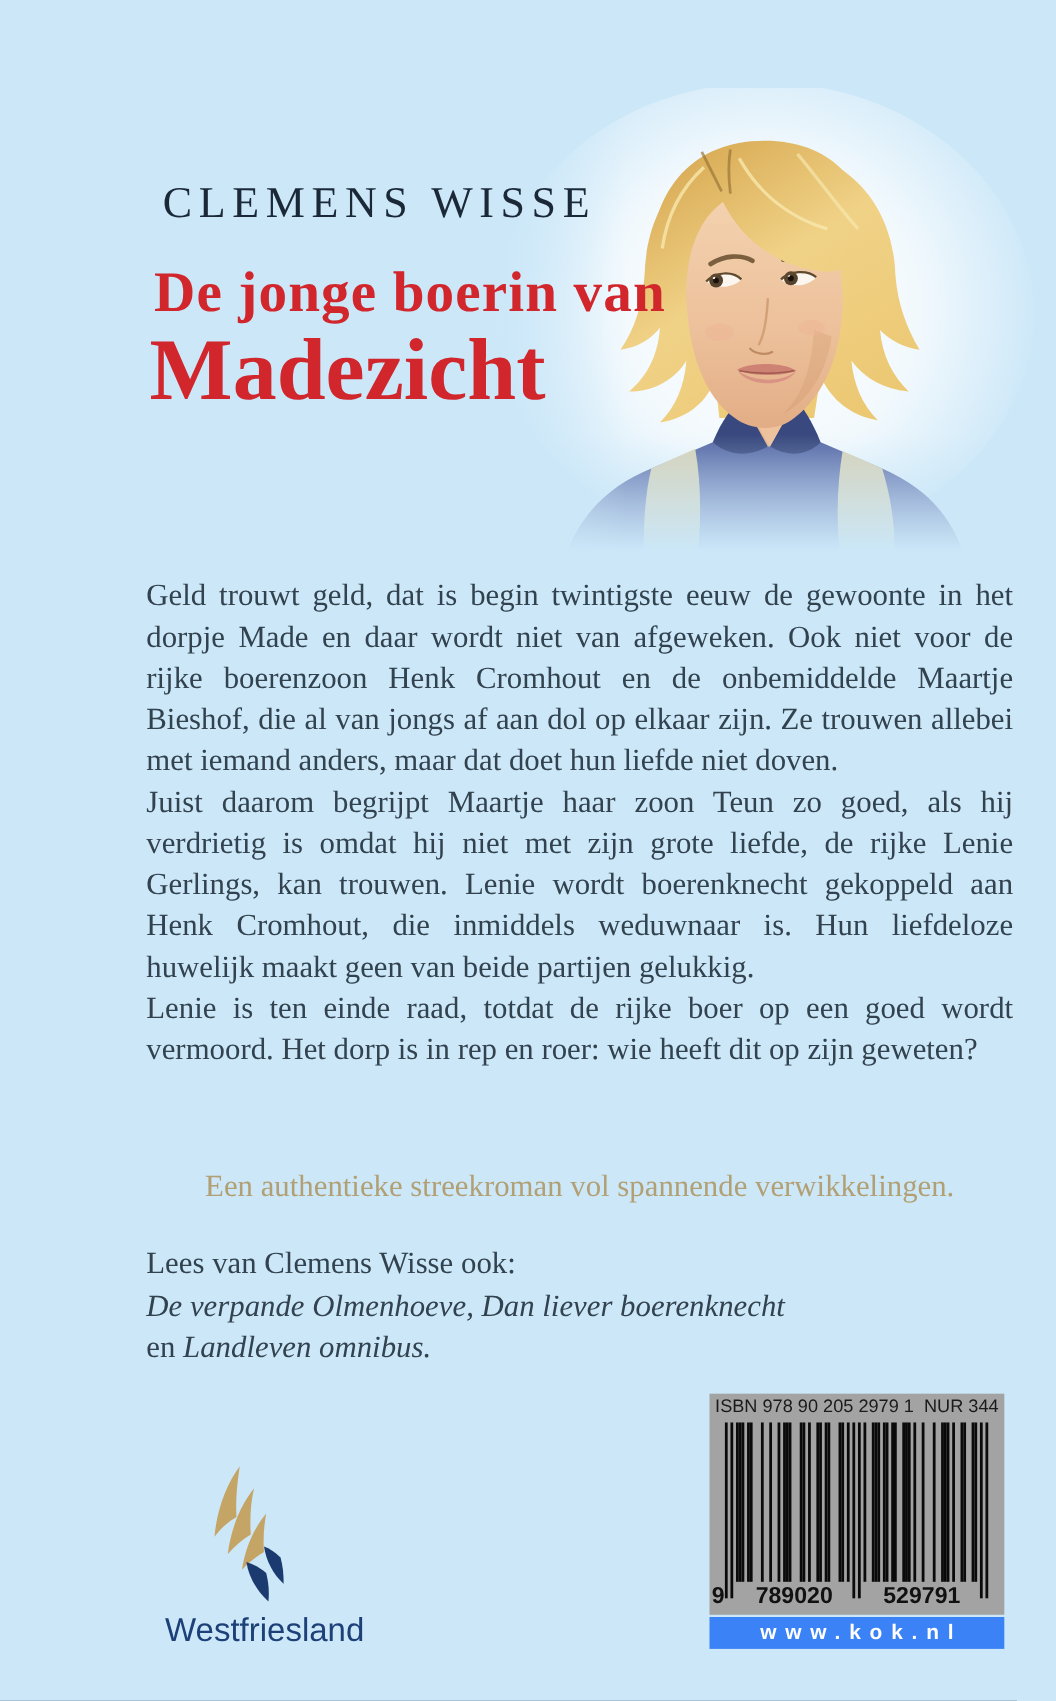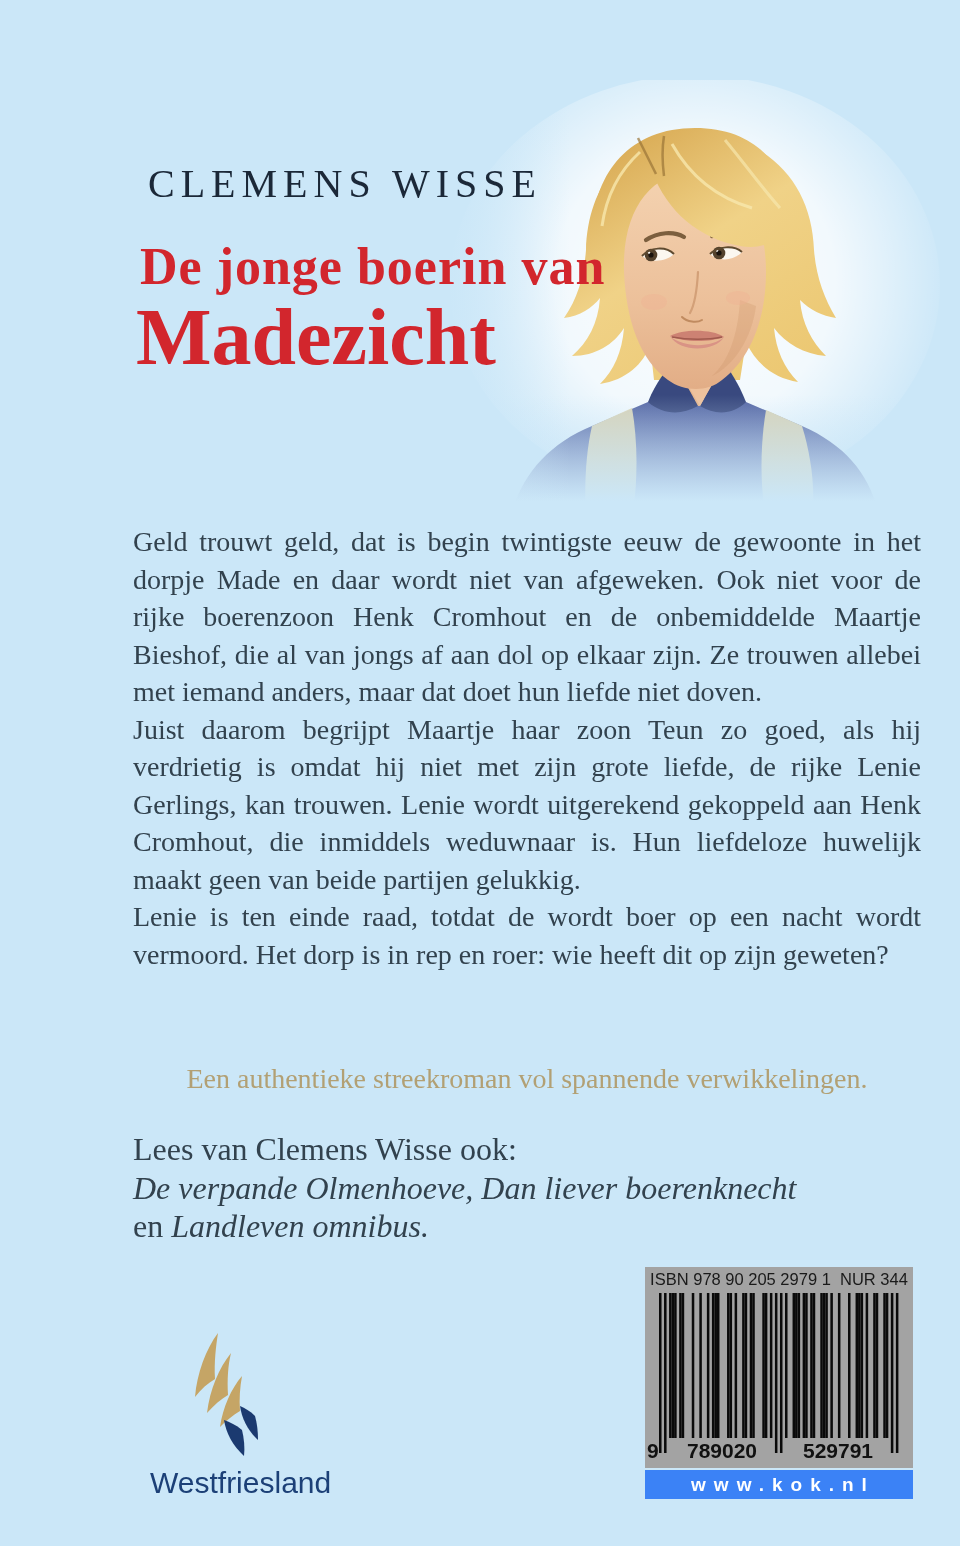"Juist daarom begrijpt Maartje haar" p { text: uitgerekend -> boerenknecht }
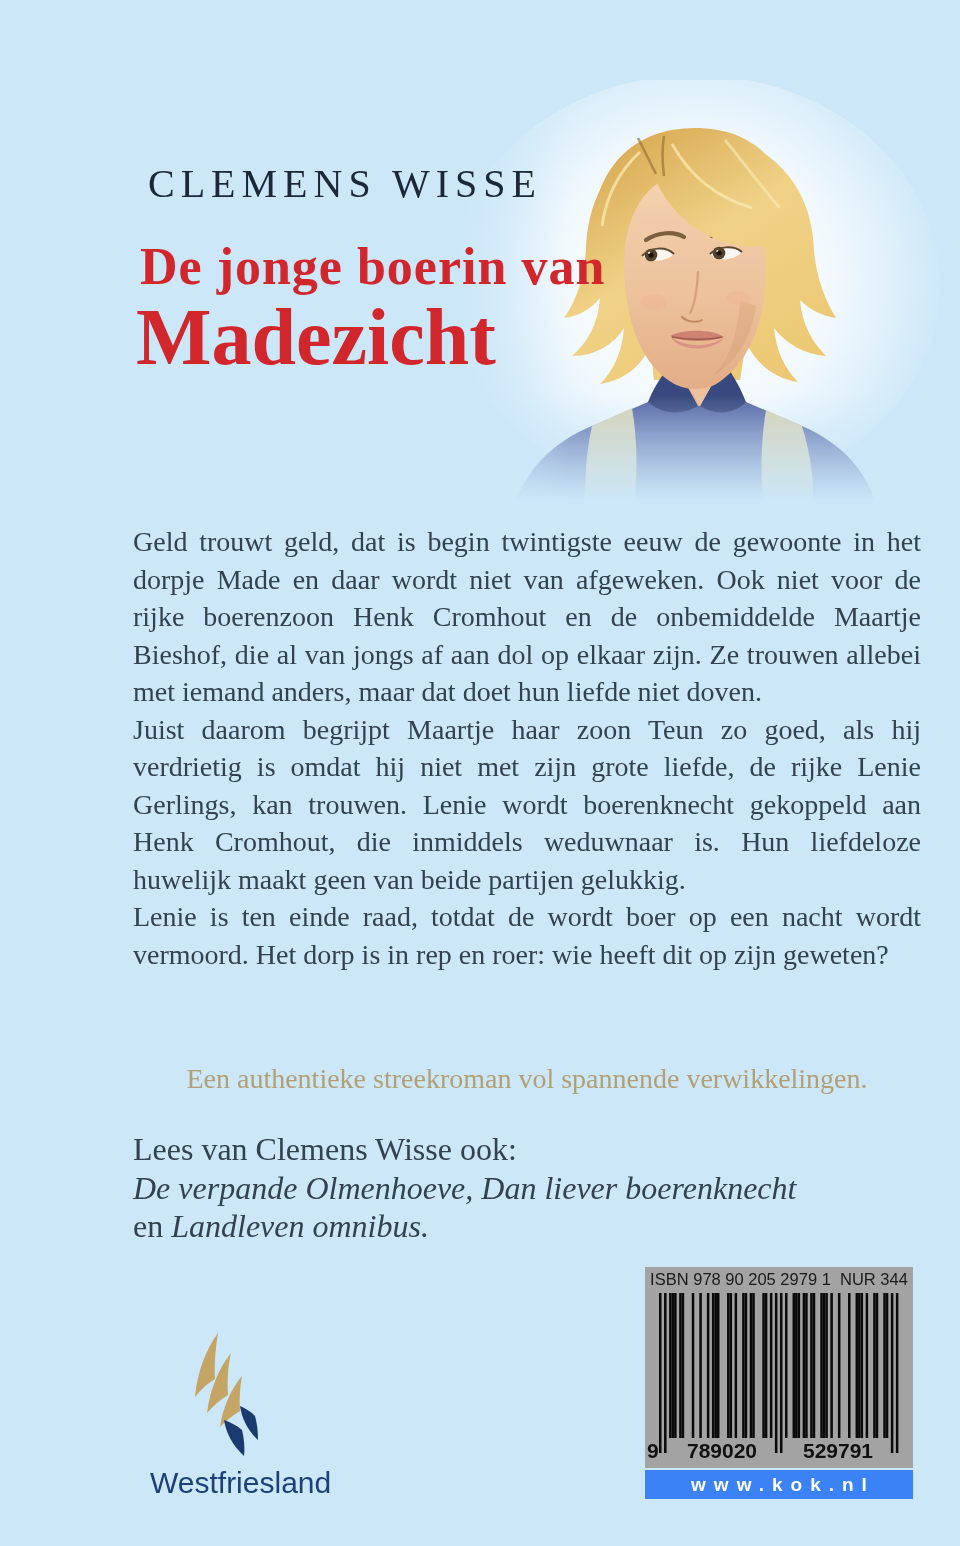"Lenie is ten einde raad," p { text: wordt boer op een nacht -> rijke boer op een goed }
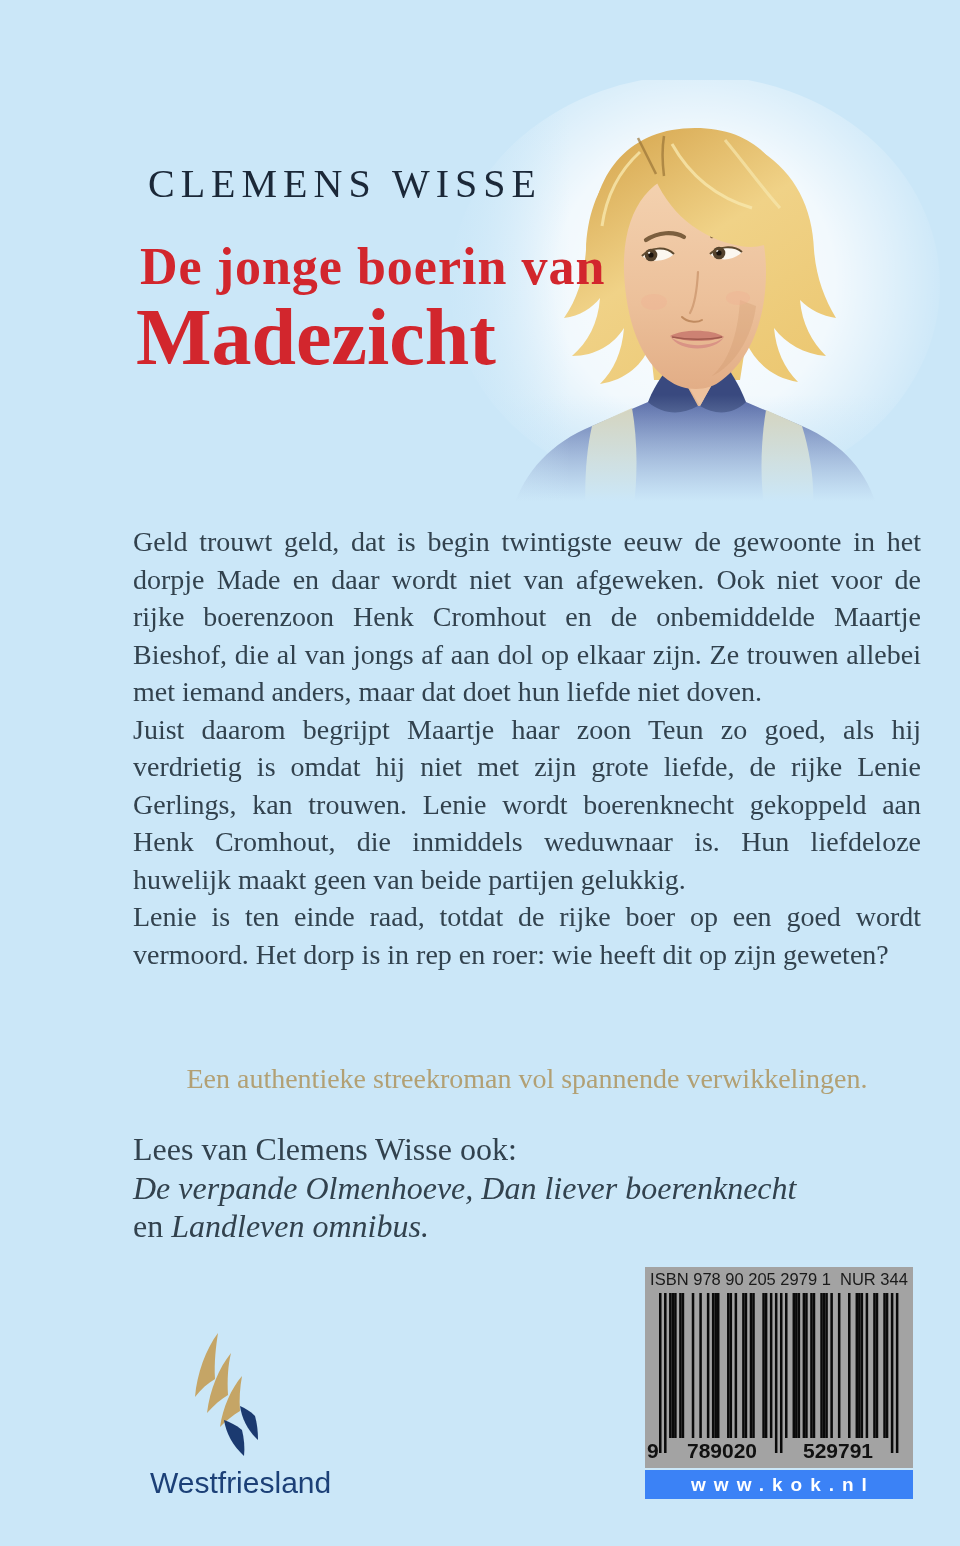"Lees van Clemens Wisse ook:" .also { font-size: 32px -> 28px }
